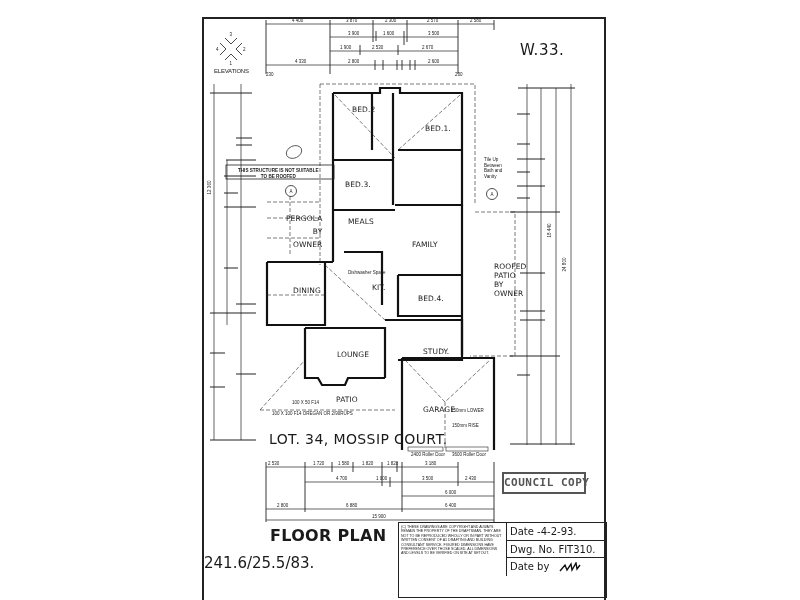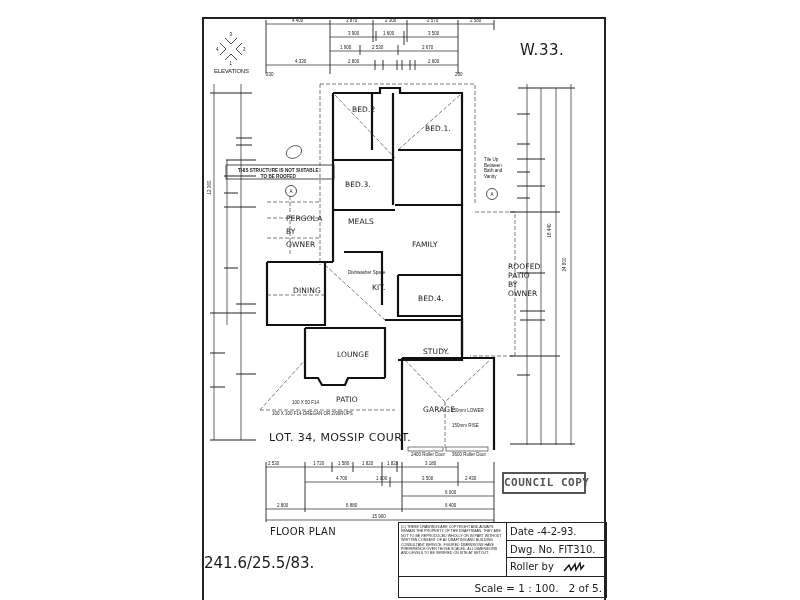"PERGOLA" div.abs { text-align: left -> right }
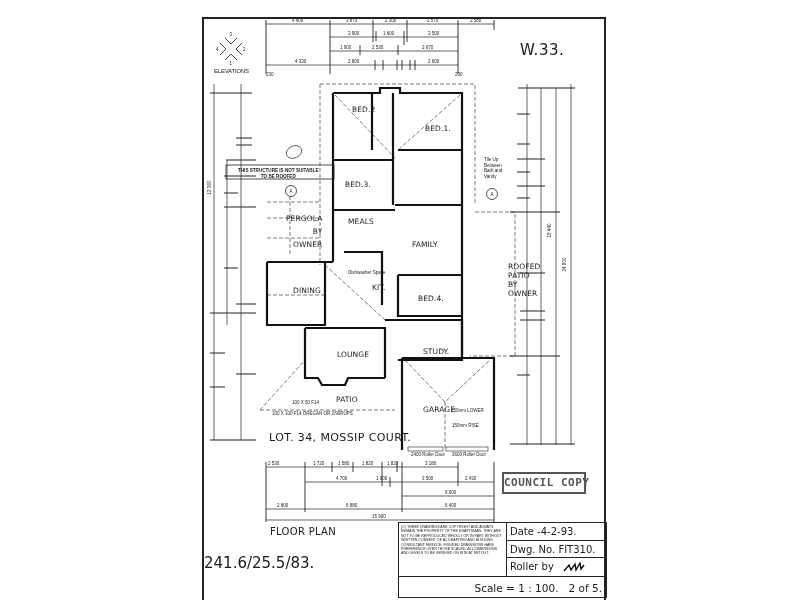"ROOFED" div.abs { left: 508px -> 494px }
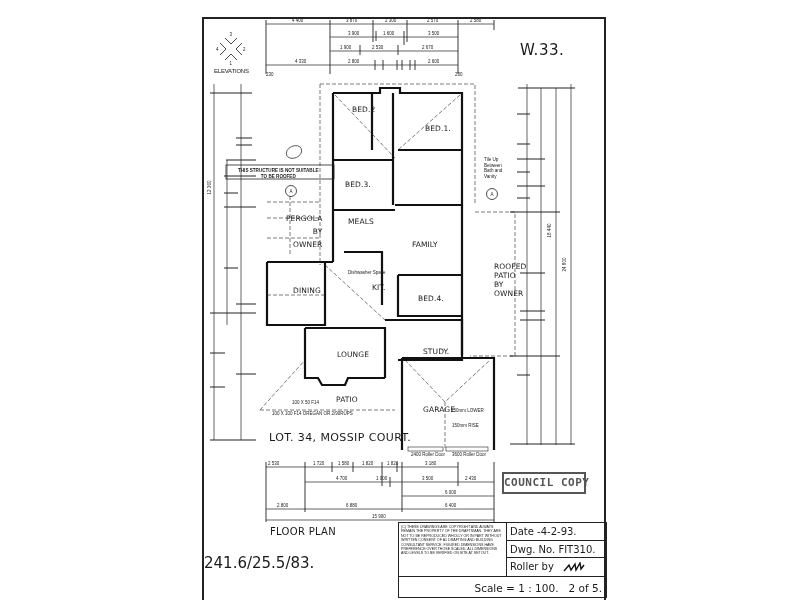"LOT. 34, MOSSIP COURT." .lot { font-size: 11px -> 14px }
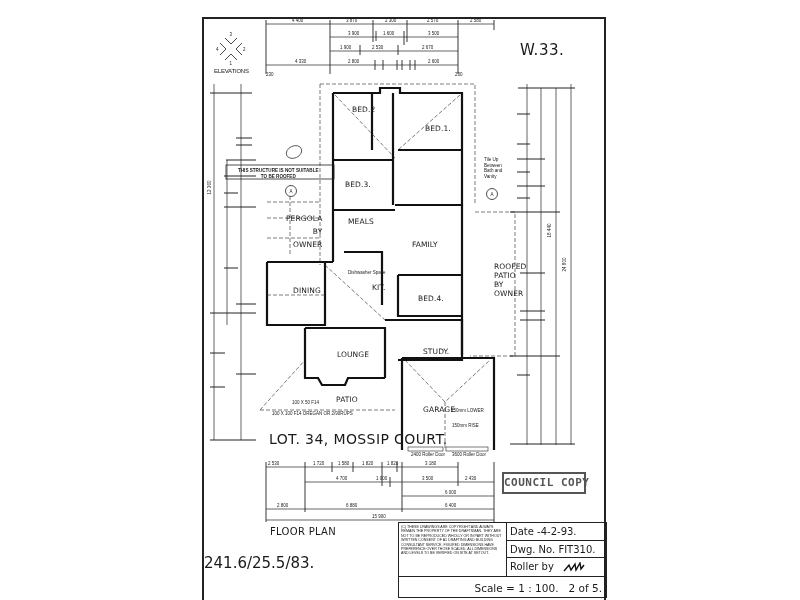"FLOOR PLAN" .floor-plan { font-size: 10px -> 16px; font-weight: none -> bold }
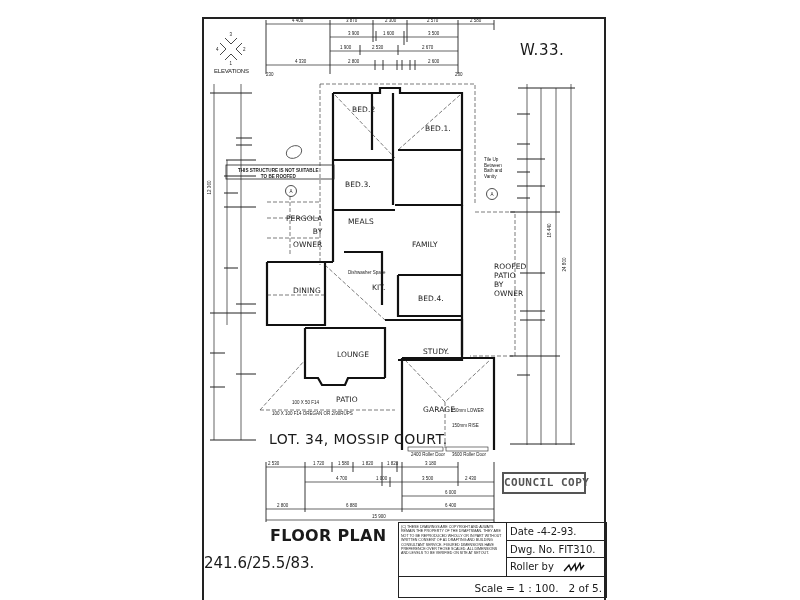"Roller by" span { text: Roller -> Date }
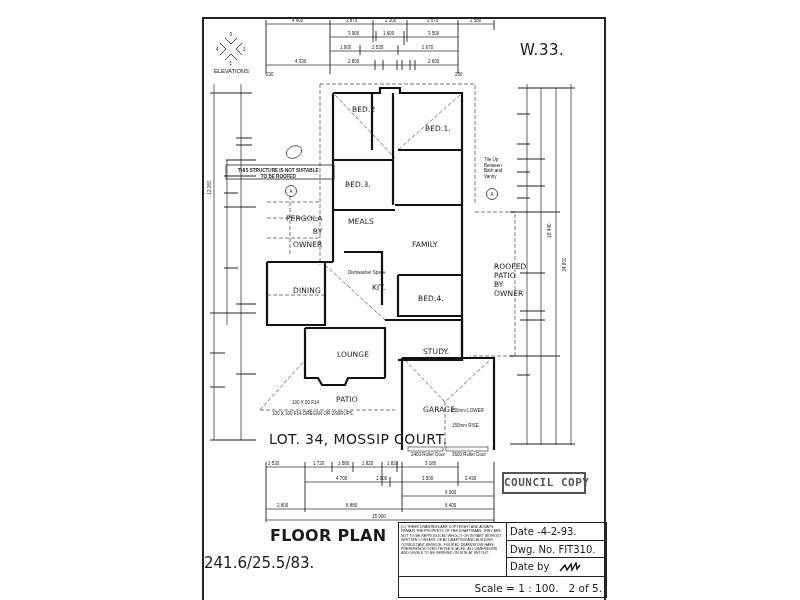"Scale = 1 : 100." div.tb-scale { html: <div> <span>Scale =</span> <span>1 : 100.</span> &nbsp;&nbsp;<span>2 of 5.</span> </div> -> none }
